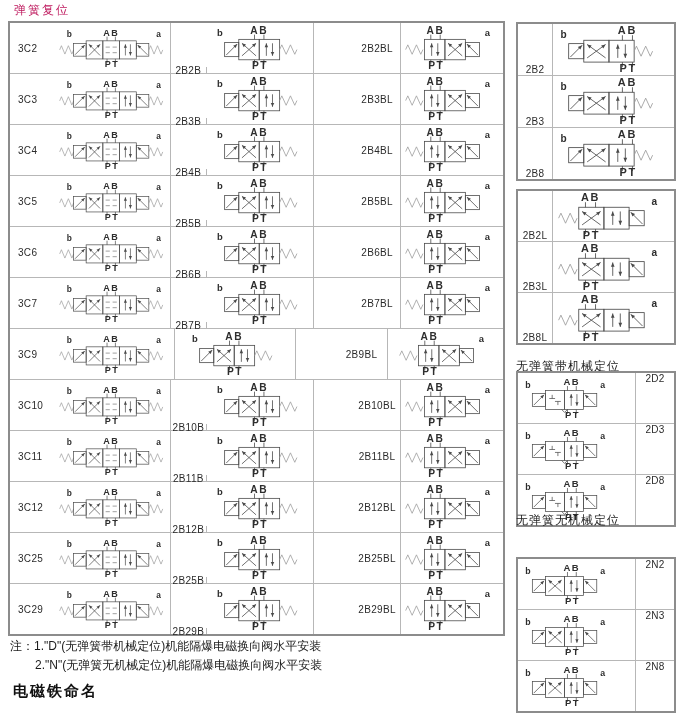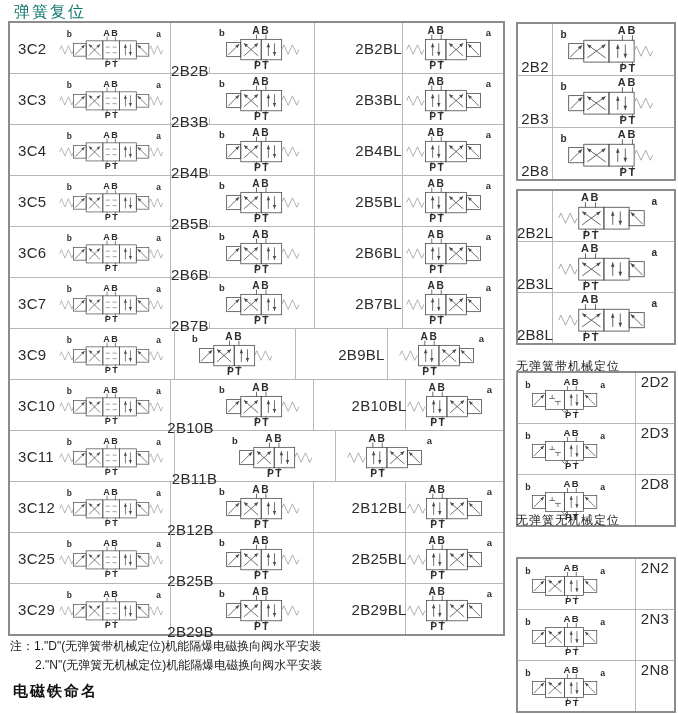"弹簧复位" .title { color: #0f766e -> #be185d; font-size: 16px -> 12px }
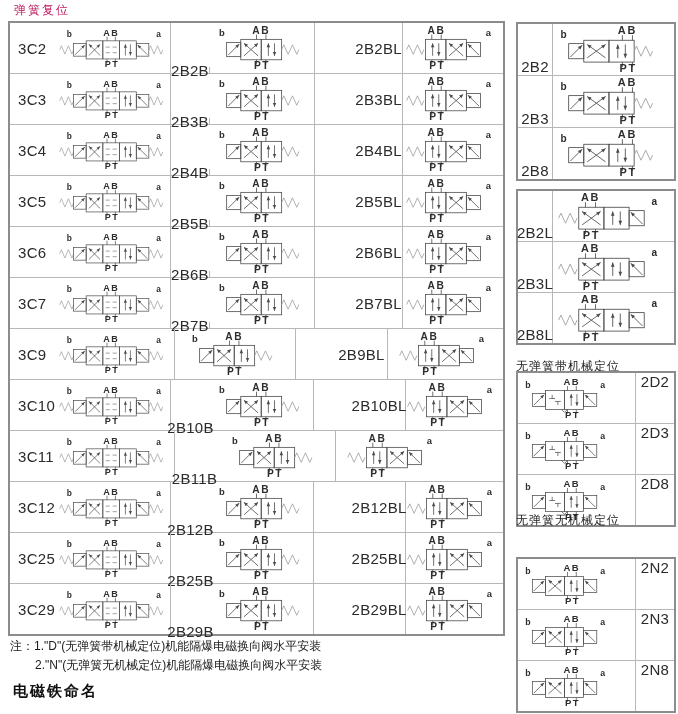"3C2" .code { font-size: 15px -> 10px }
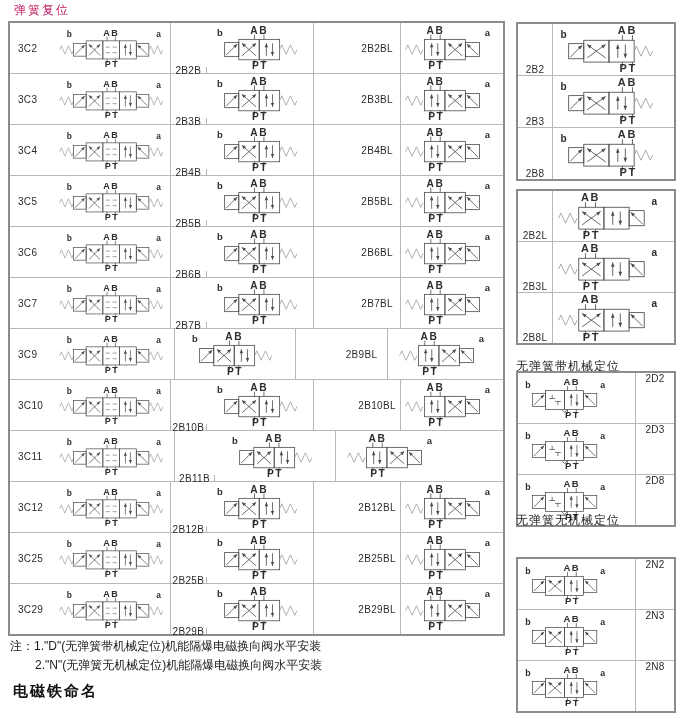"2B11BL" div.mc { html: none -> <div> <span>2B11BL</span> </div> }
